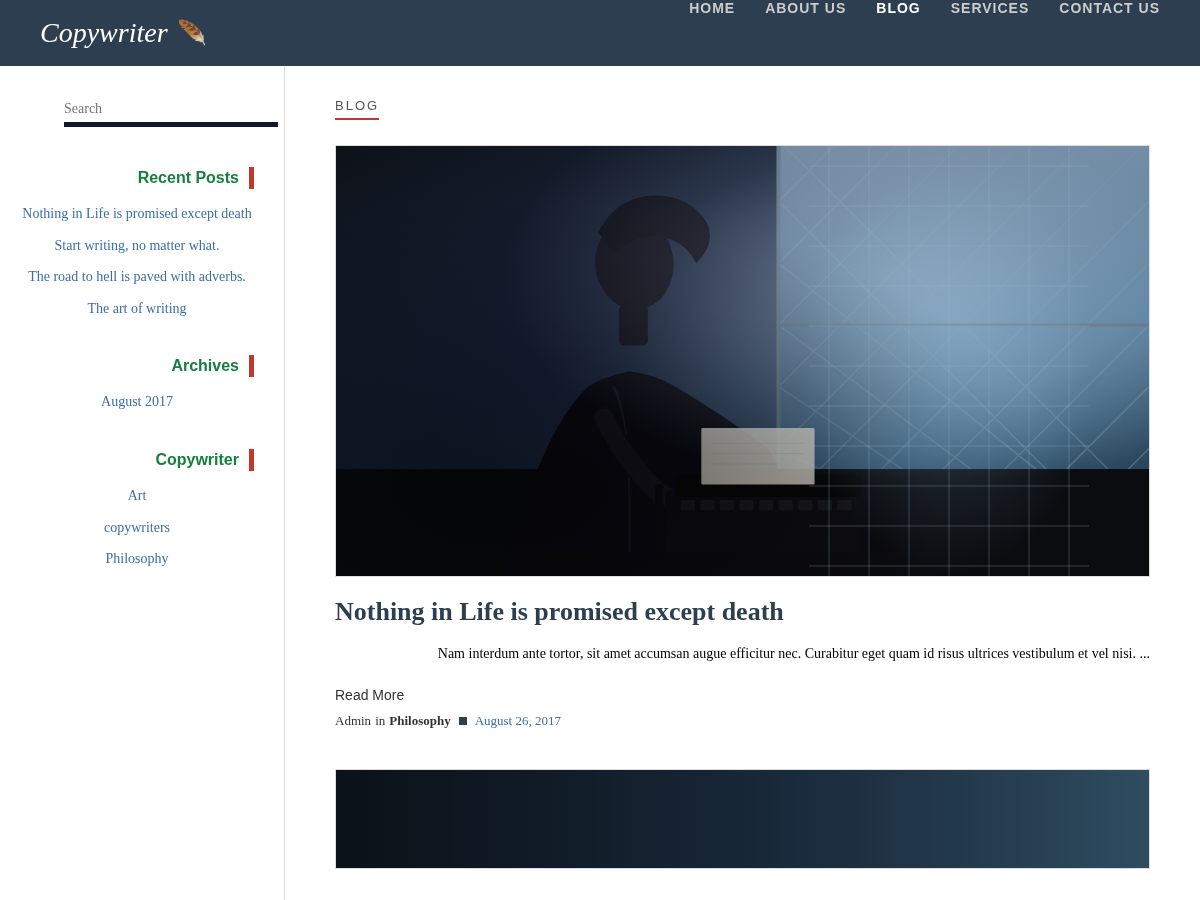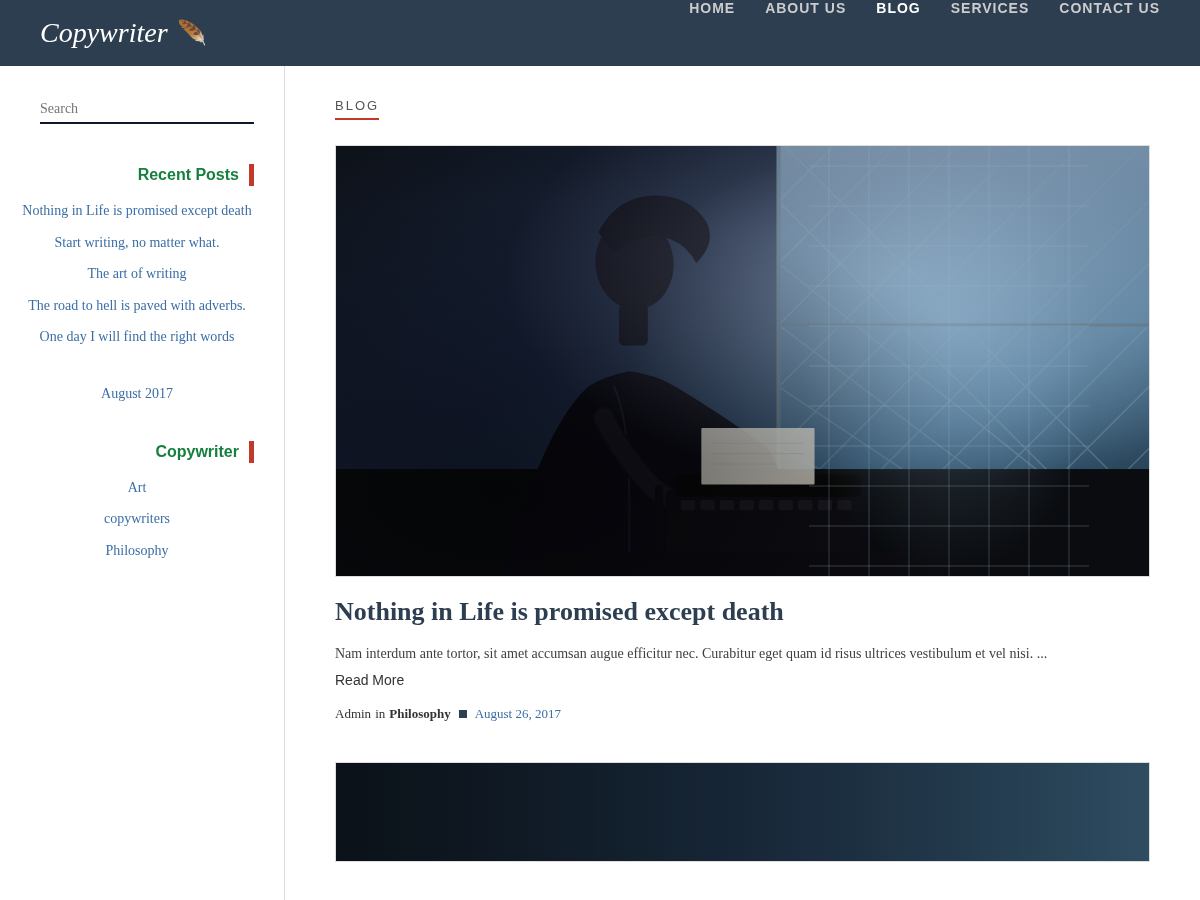"Search" .search-input { border-bottom: 2px solid #0f172a -> 5px solid #0f172a; margin-left: none -> 24px }
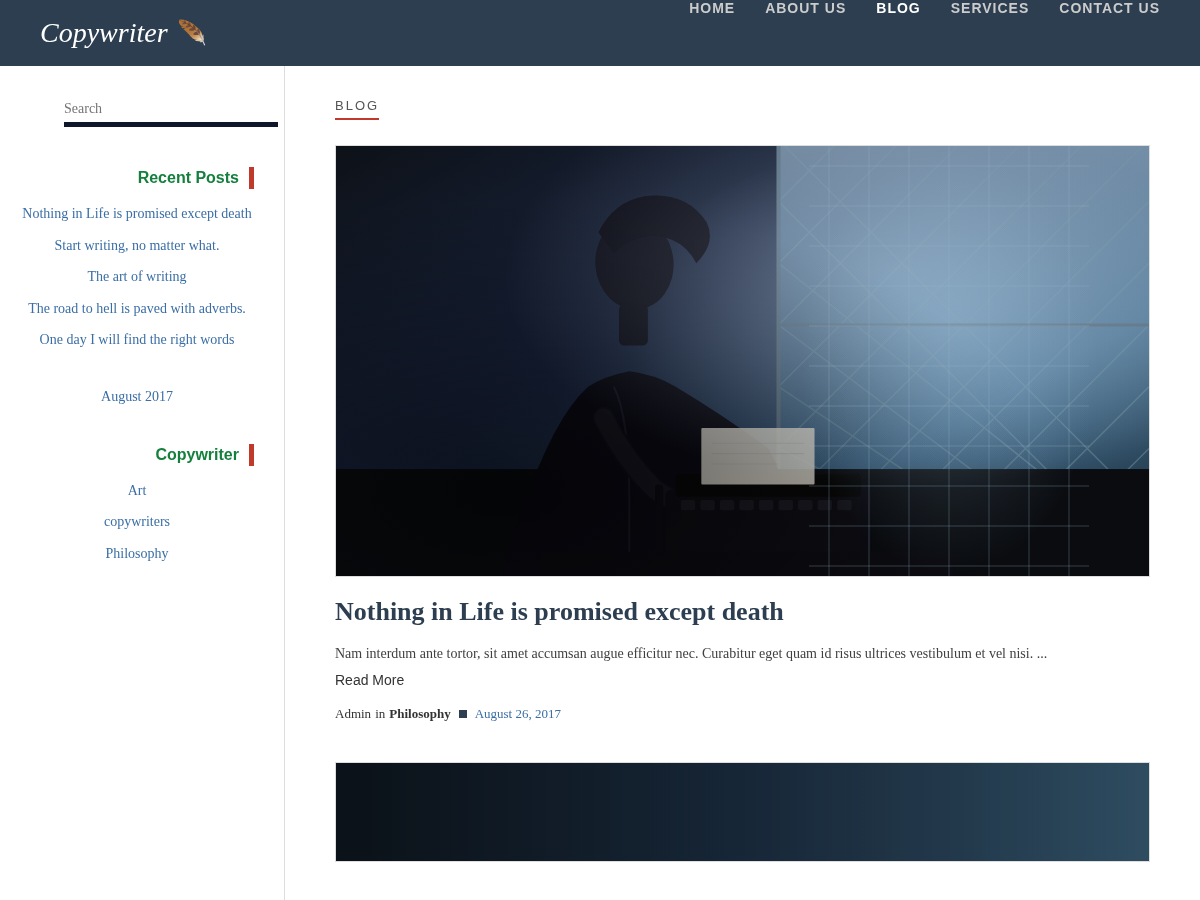"The art of writing" a.sidebar-link { order: before "The road to hell is" -> after "The road to hell is" }
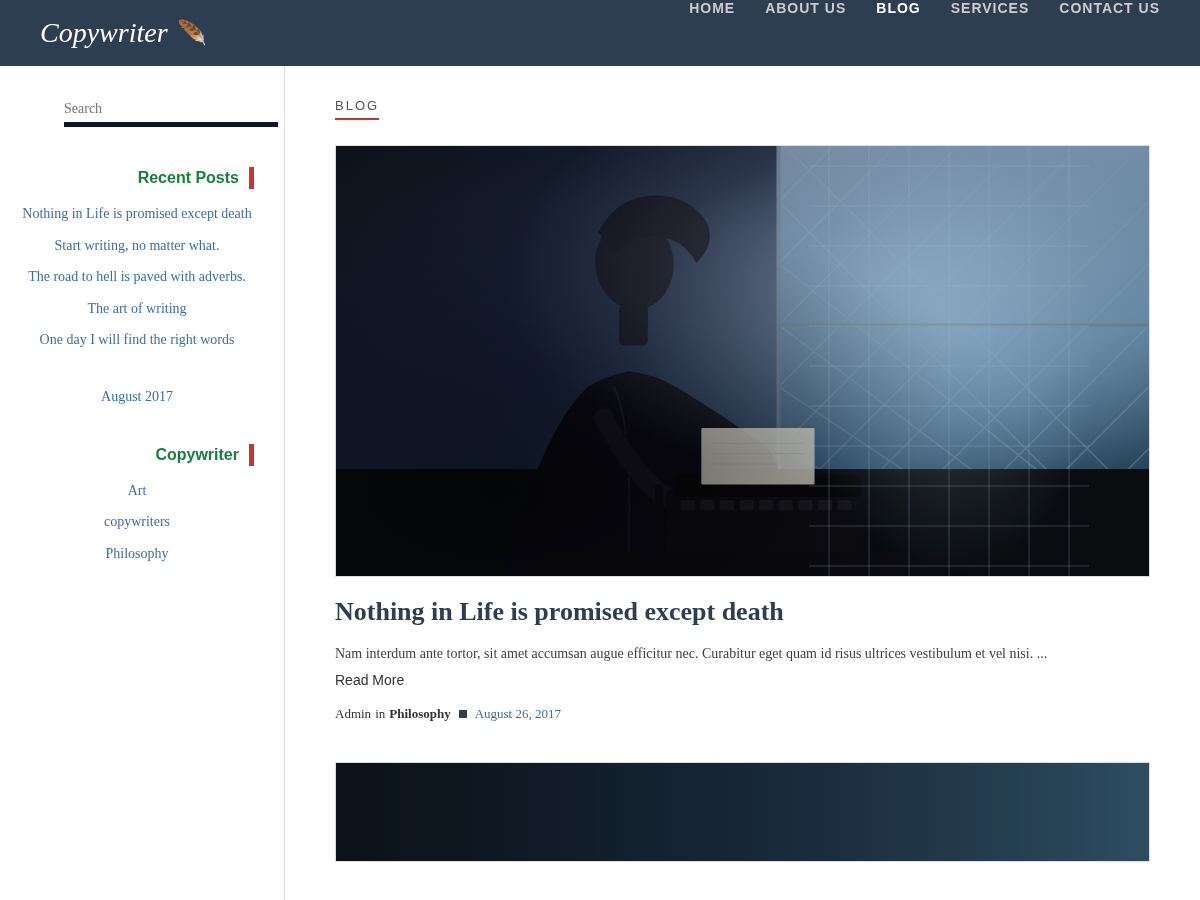"One day I will find" a.sidebar-link { html: <a>One day I will find the right words</a> -> none }
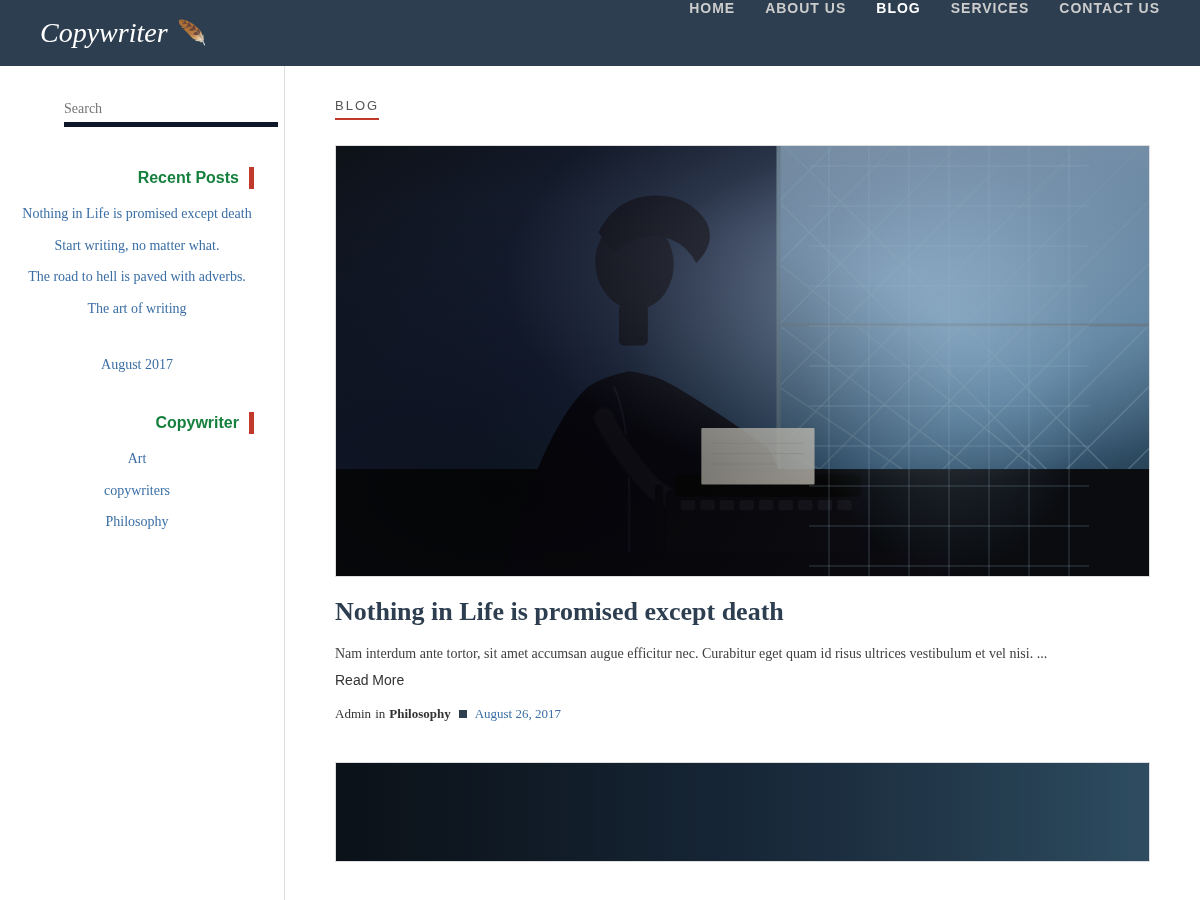"Archives" div.sidebar-section-title { html: none -> <div> <span>Archives</span> <span></span> </div> }
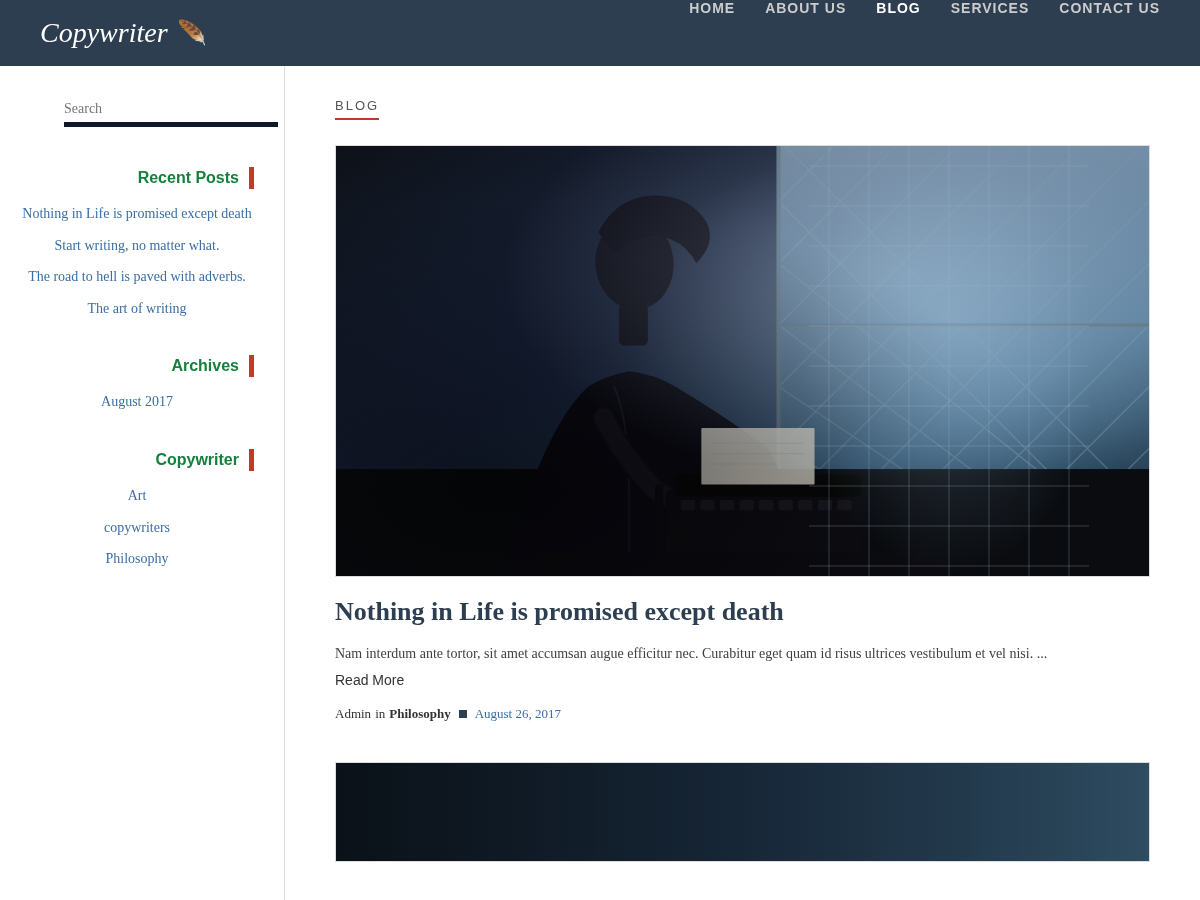"Nam interdum ante tortor, sit" .post-excerpt { color: #404040 -> #000000; margin-bottom: 5px -> 20px; text-align: none -> right }
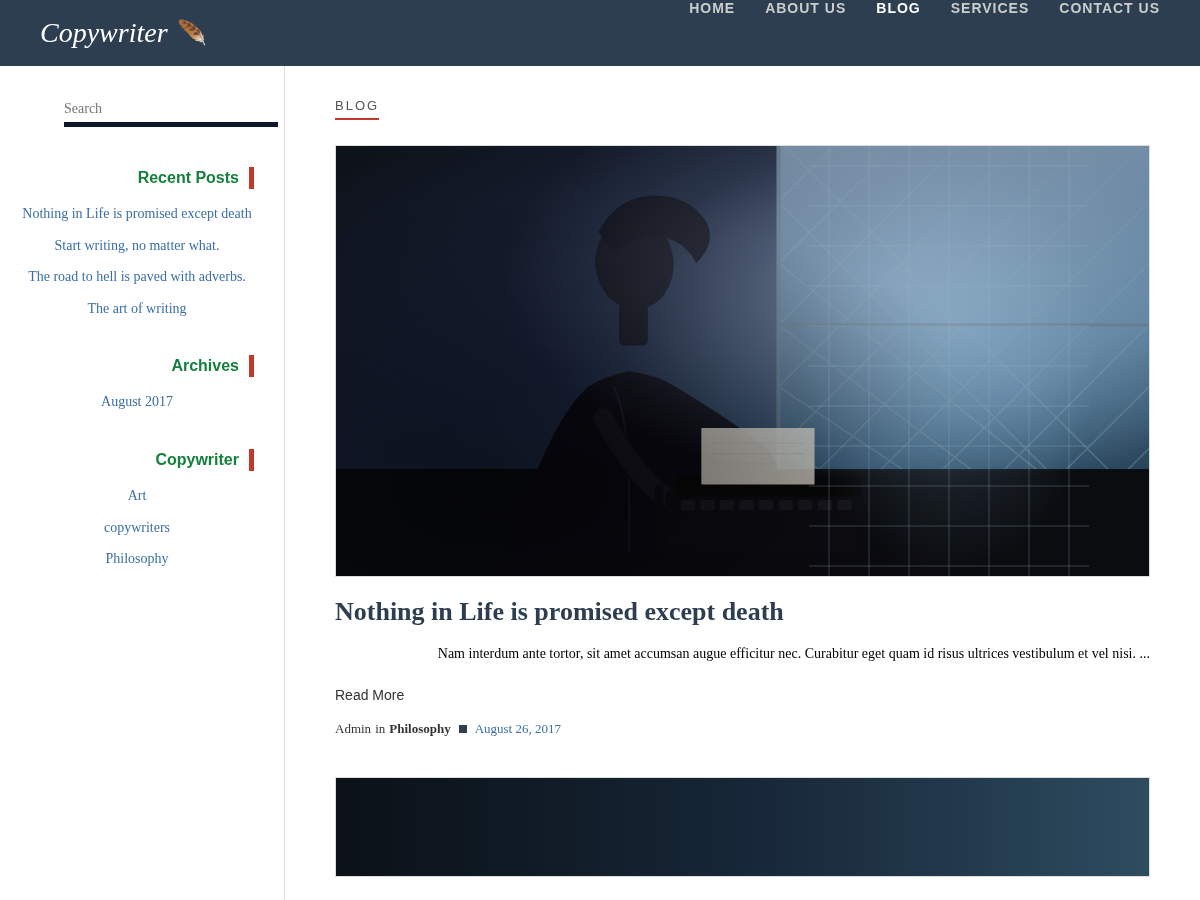"Read More" .read-more { margin-bottom: 18px -> 10px }
